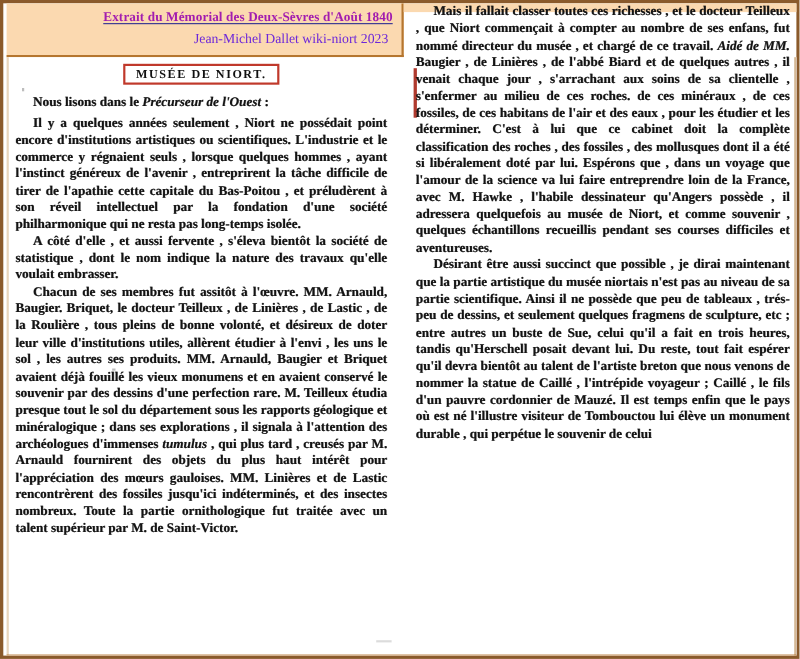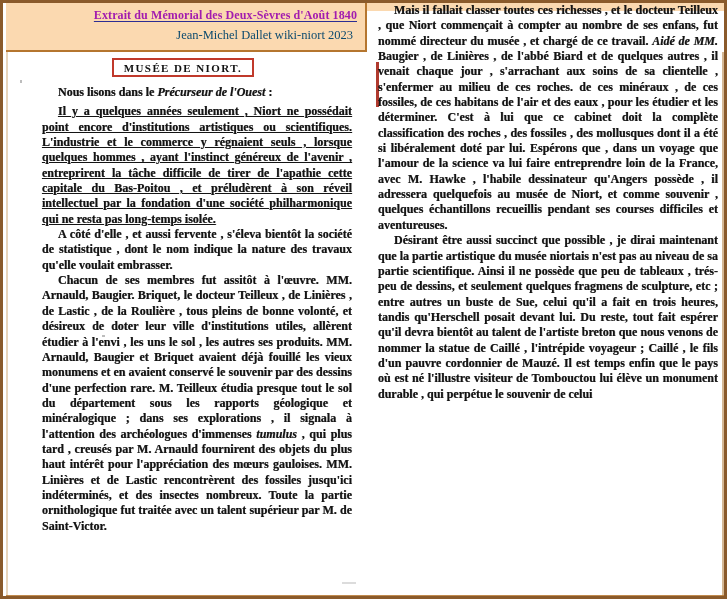"Jean-Michel Dallet wiki-niort 2023" .doc-attrib { color: #0c4a6e -> #6d28d9 }
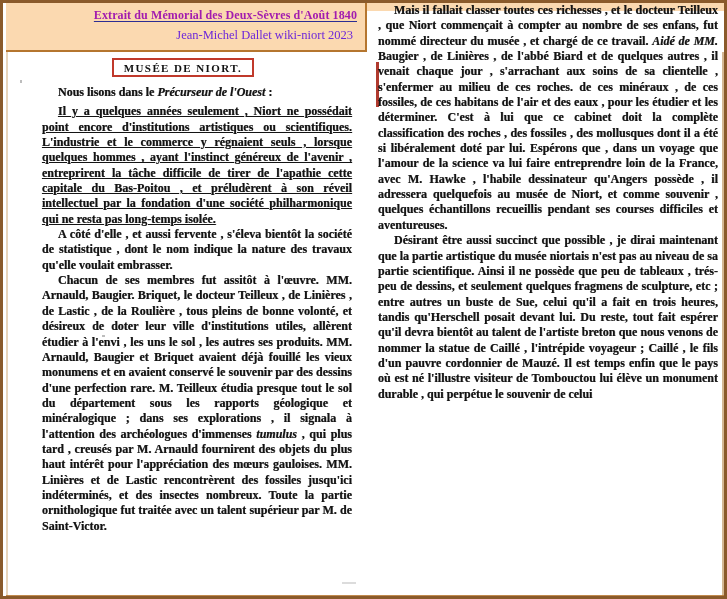"Nous lisons dans le Précurseur" .left-inner { margin-left: 28px -> none }
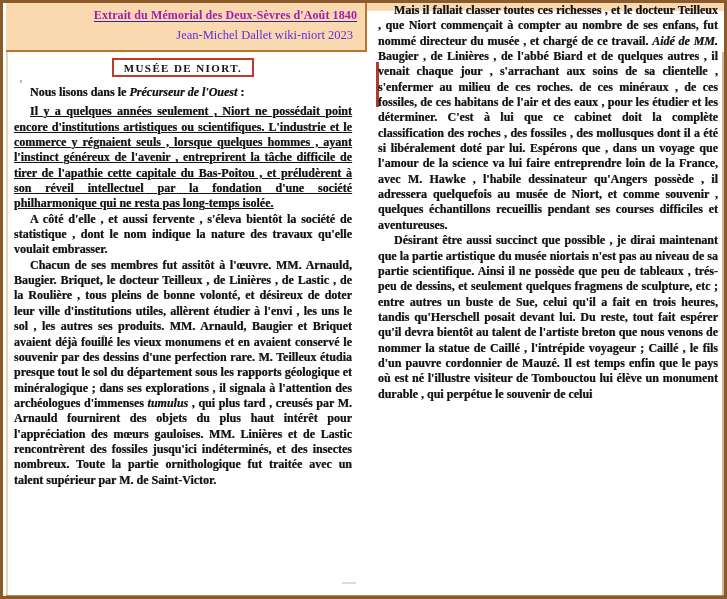"Il y a quelques années" .col p.tight { text-decoration: underline -> none }
